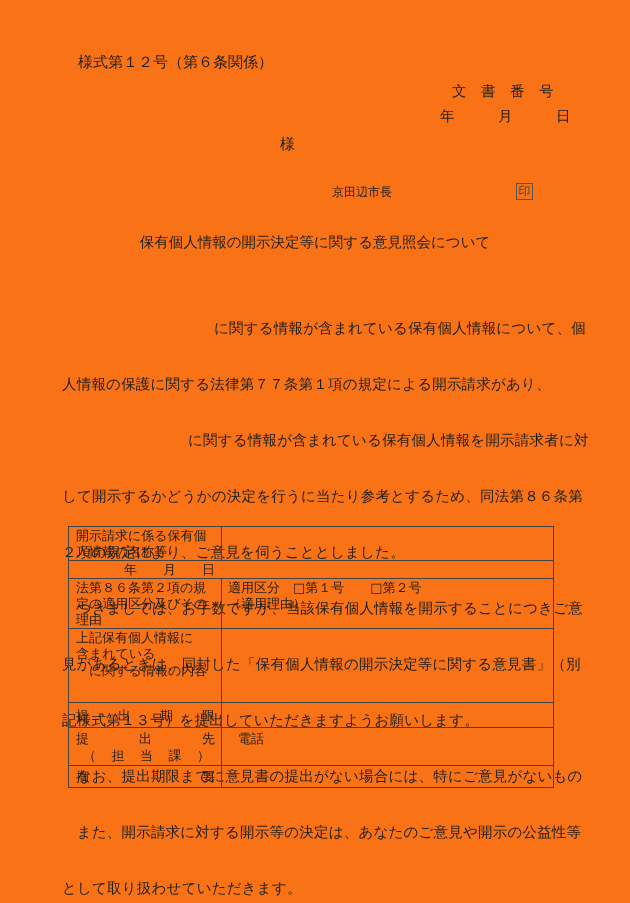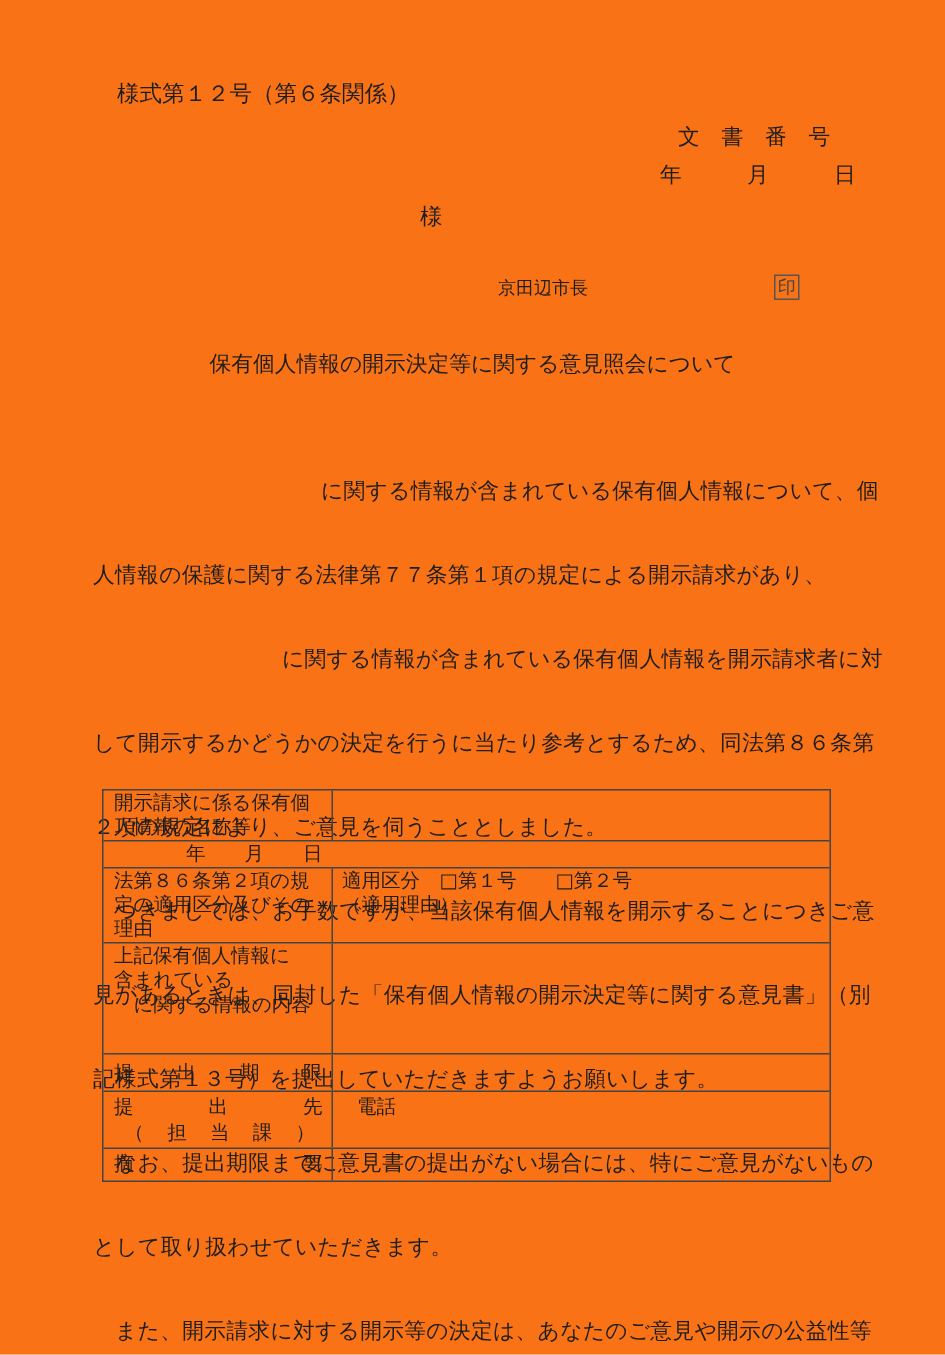"として取り扱わせていただきます。" div.body-line { order: before "また、開示請求に対する開示等の決定は、あなたのご意見や開示の公益性等" -> after "また、開示請求に対する開示等の決定は、あなたのご意見や開示の公益性等" }
